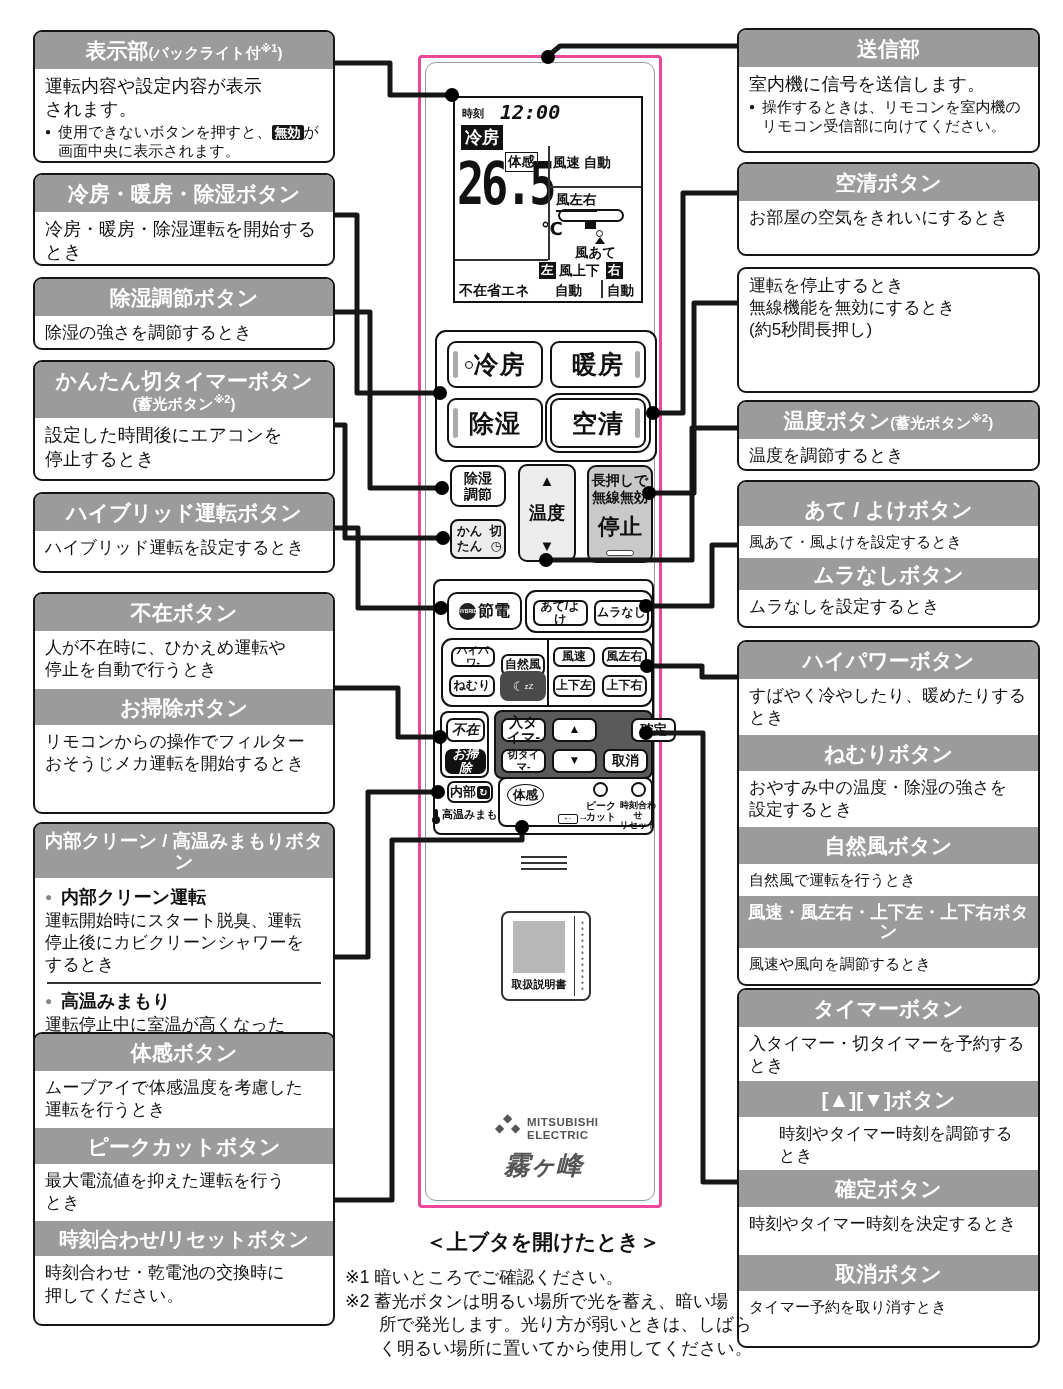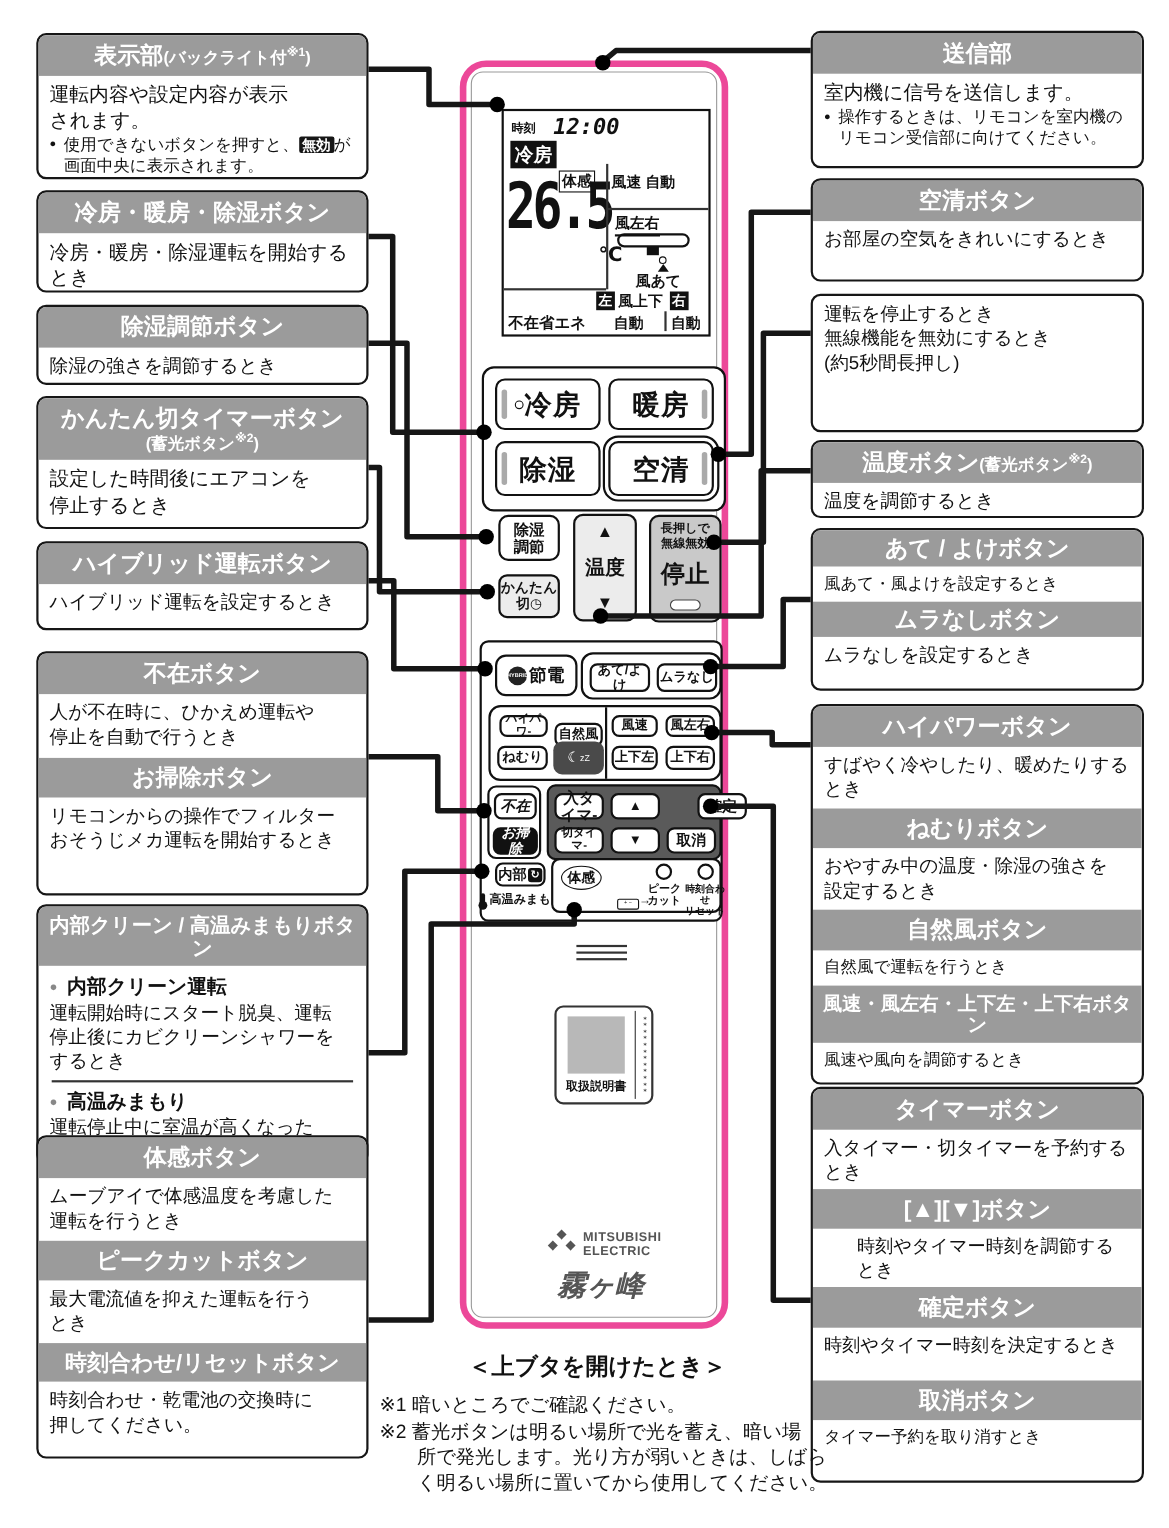"時刻" .remote { border: 6px solid #ec4899 -> 3px solid #ec4899; border-radius: 24px -> 4px }
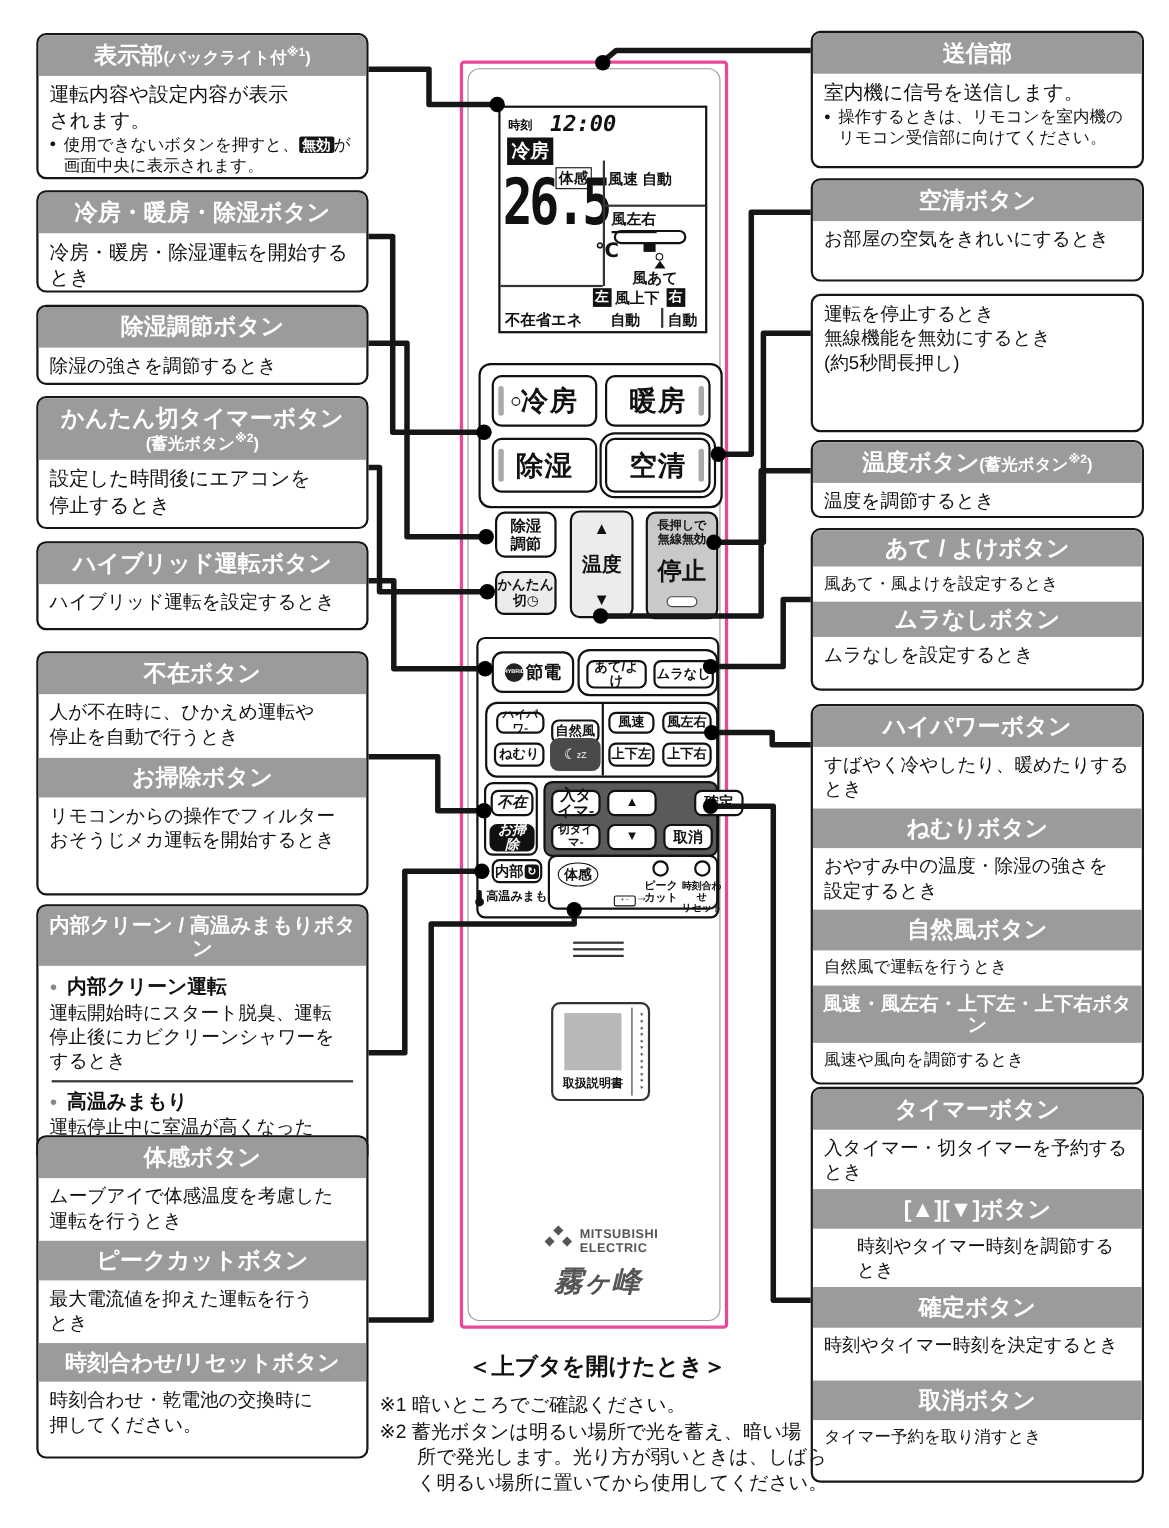"長押しで" span { font-size: 11px -> 14px }
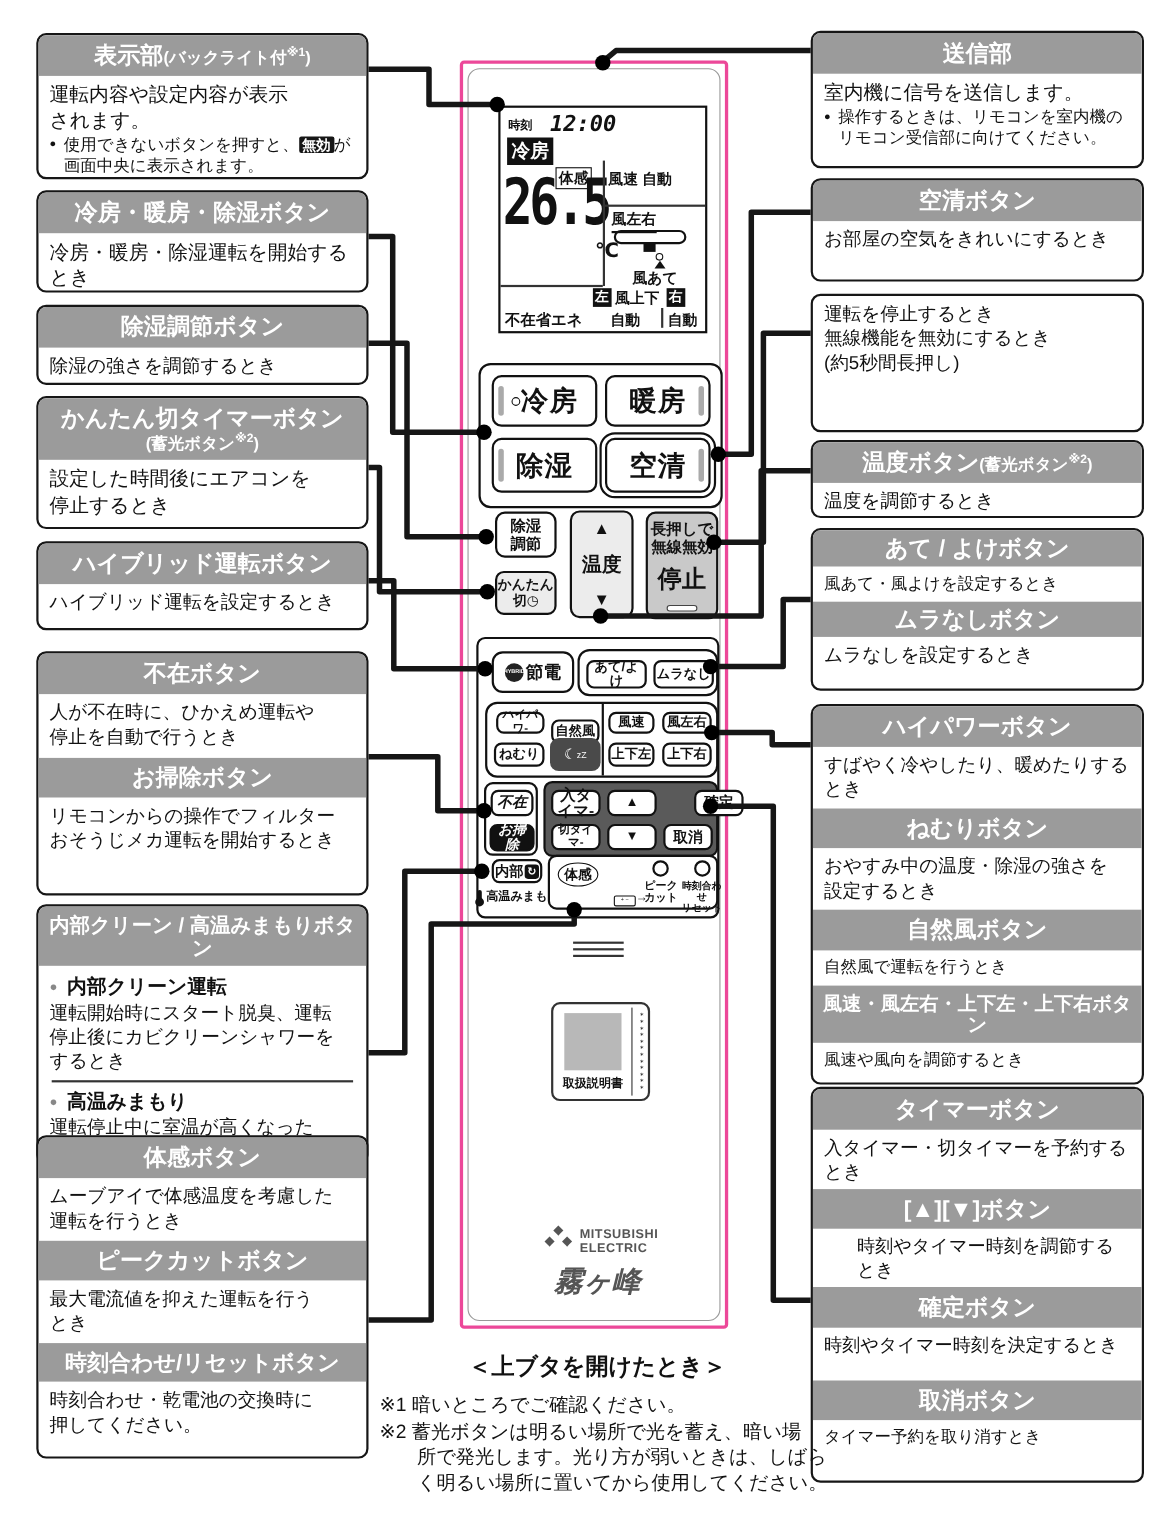"あて / よけボタン" div.hd { padding: 5px 0 4px -> 16px 0 4px }
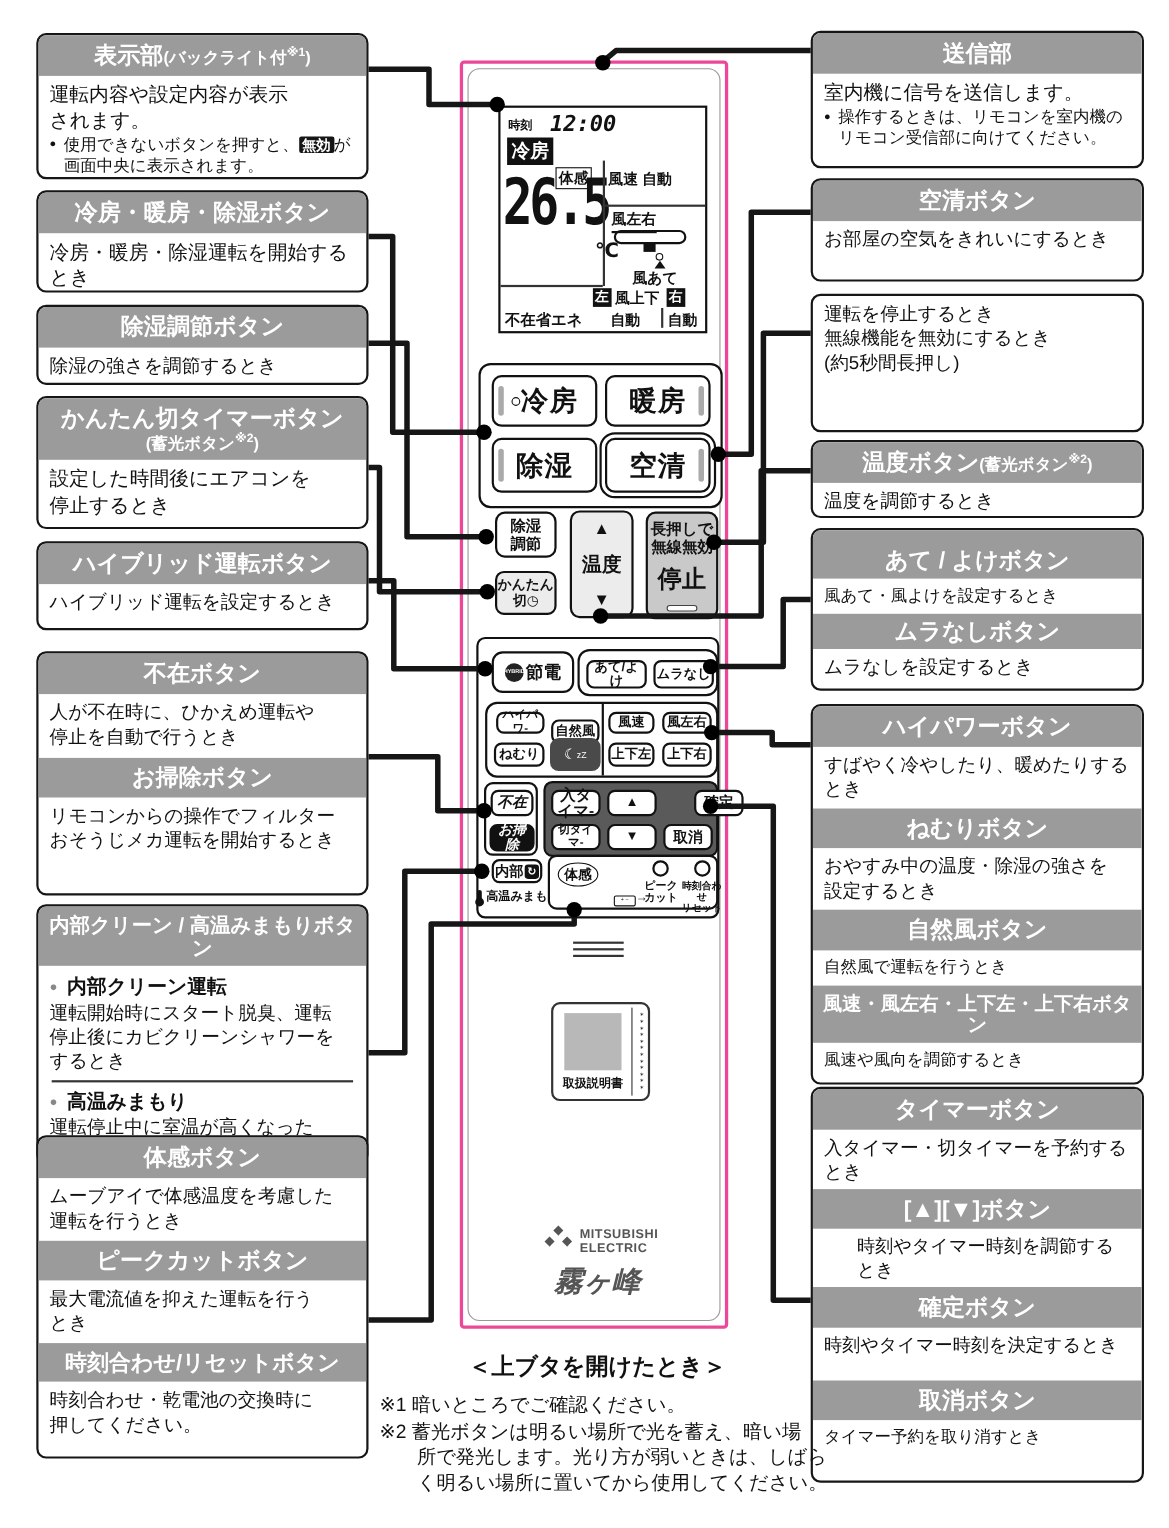"かんたん" div.btn { flex-direction: column -> row }
